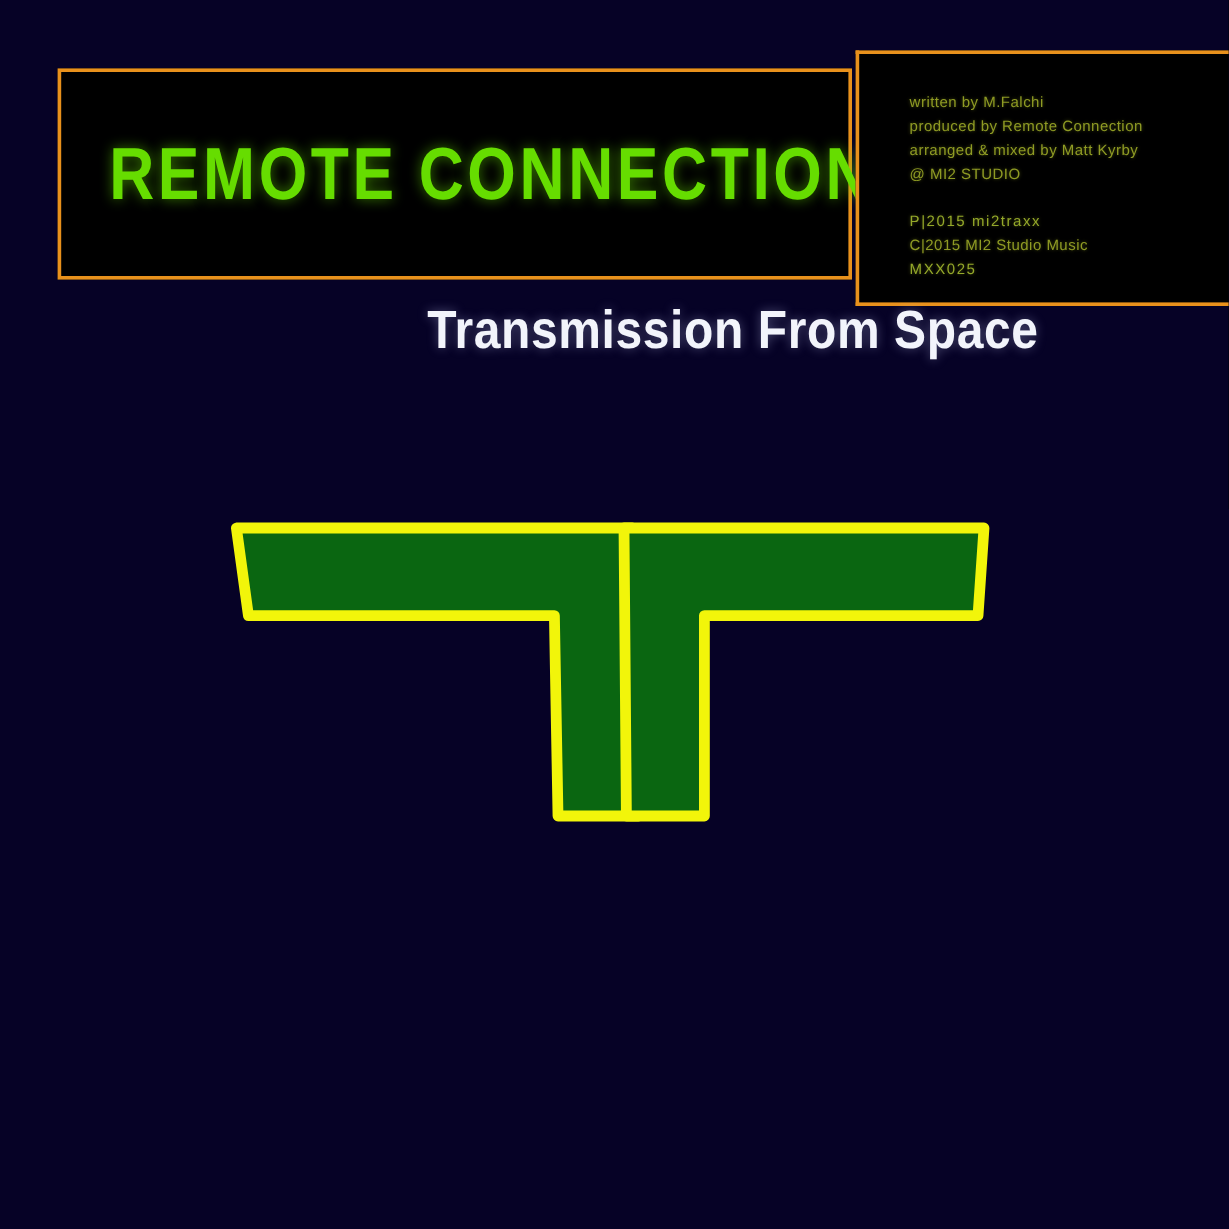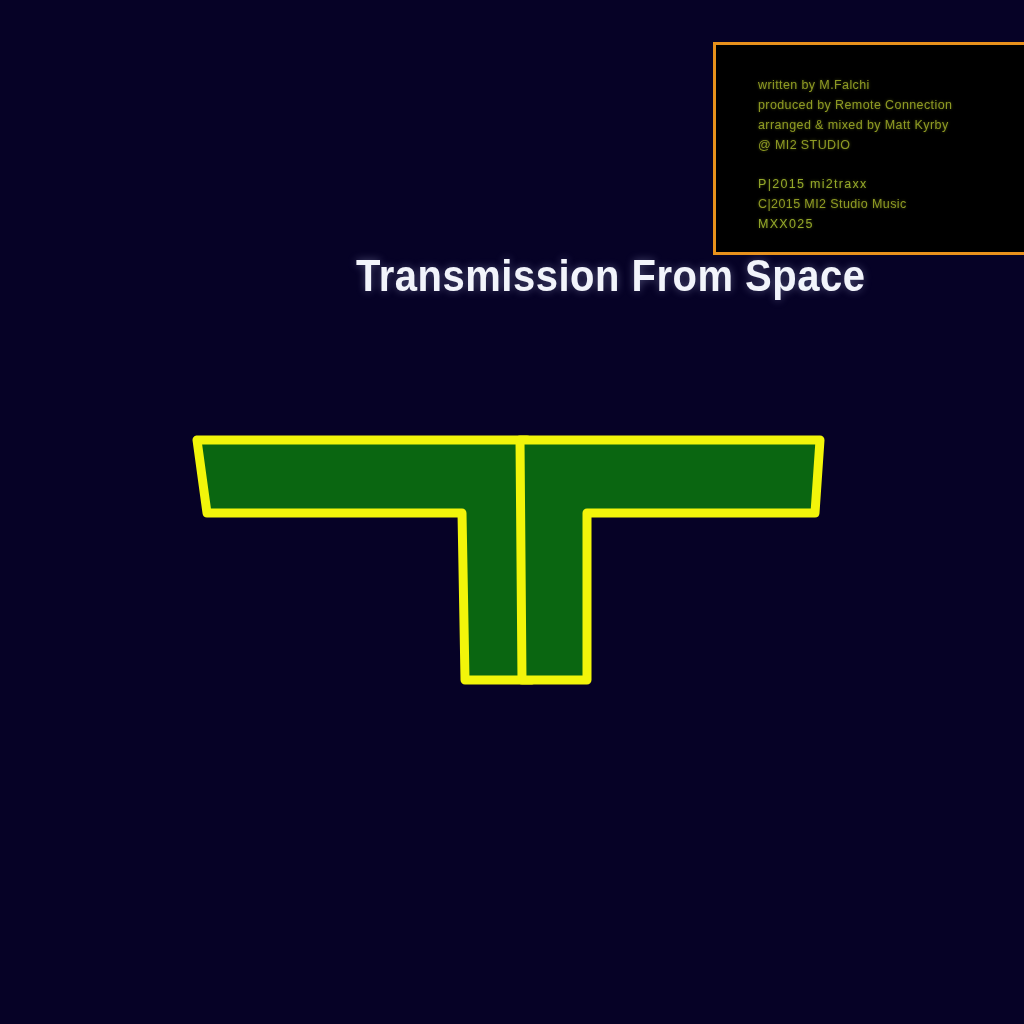"REMOTE CONNECTION" div { html: none -> <div> <div>REMOTE CONNECTION</div> </div> }
